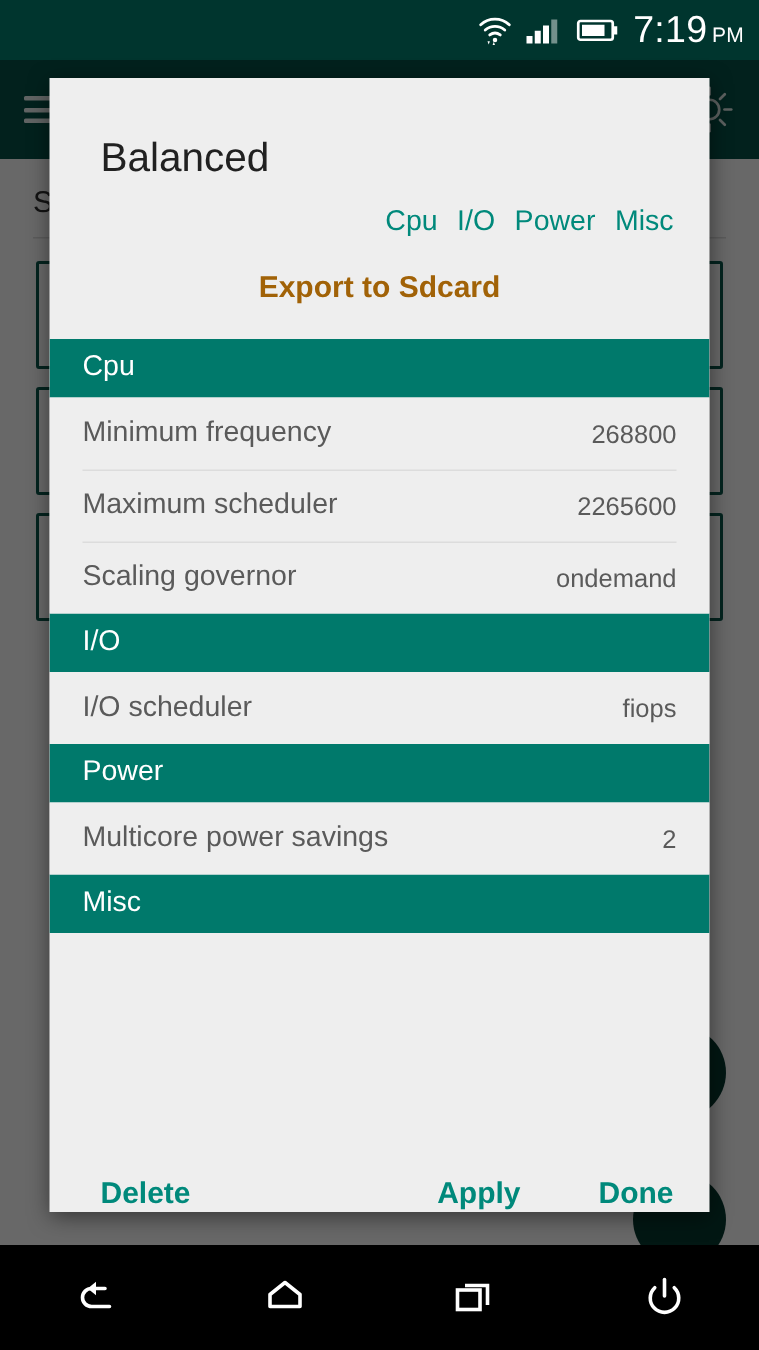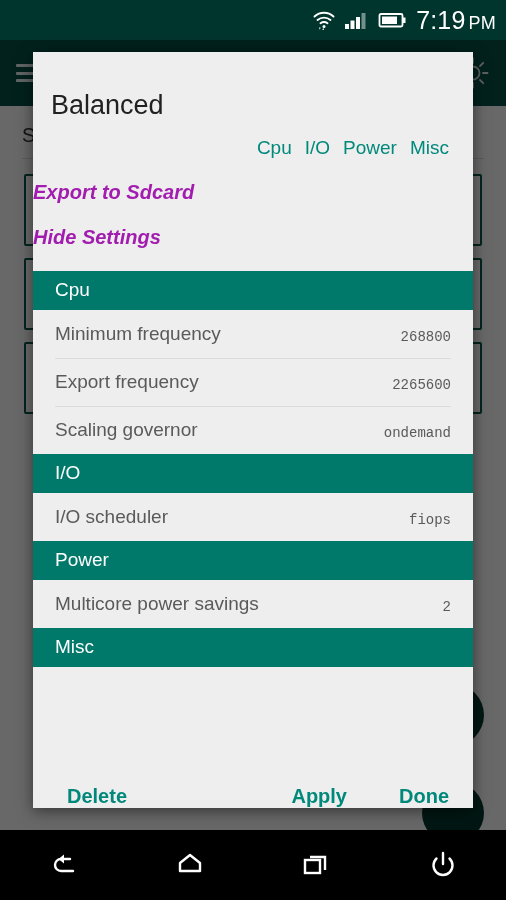"PM" #clock .ampm { font-size: 18px -> 14px }
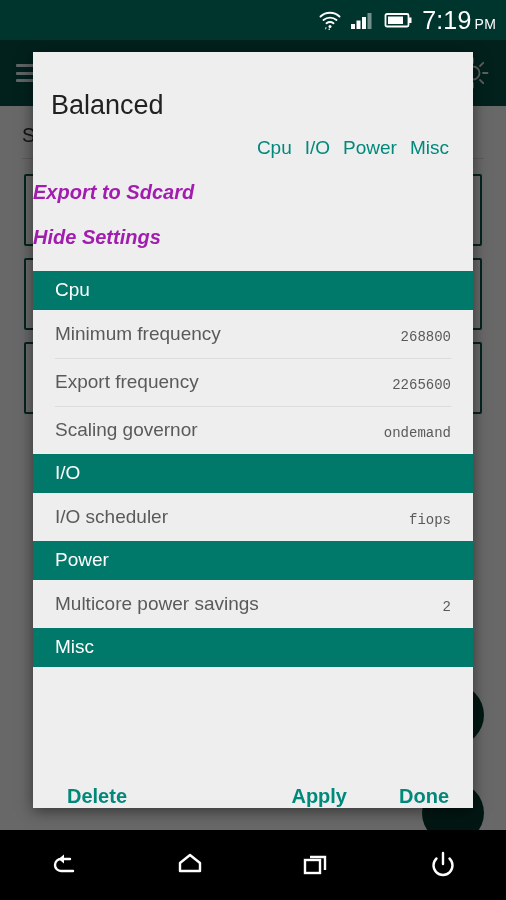"Balanced" #dlg-title { margin: 38px 0 0 18px -> 38px 0 0 34px }
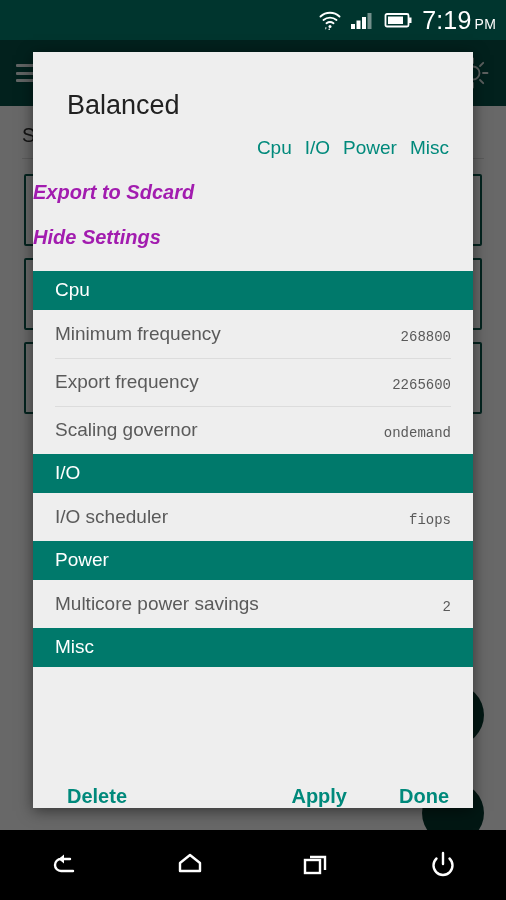"Export to Sdcard" .dlg-link { color: #a21caf -> #a16207; font-style: italic -> none; text-align: none -> center }
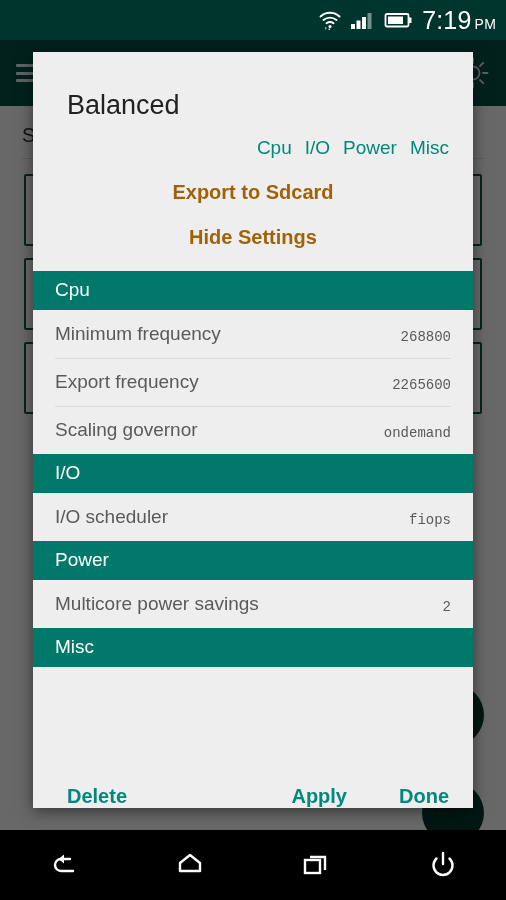"Hide Settings" div.dlg-link { html: <div>Hide Settings</div> -> none }
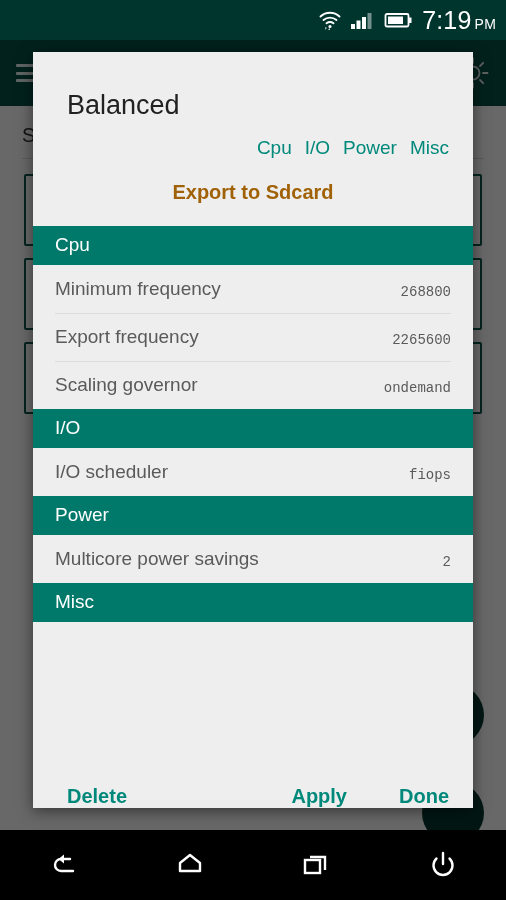"268800" .row .v { font-family: Liberation Mono, monospace -> none; font-size: 14px -> 17px }
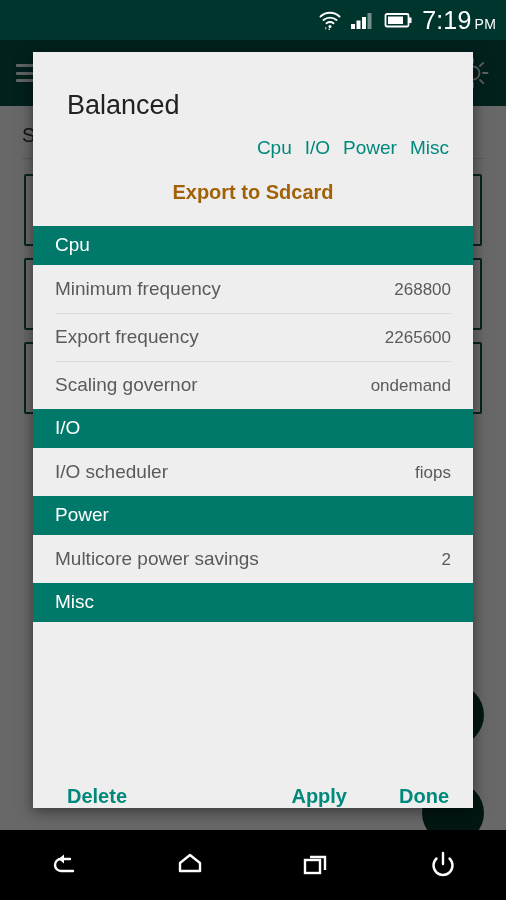"Export frequency" span.k { text: Export frequency -> Maximum scheduler }
